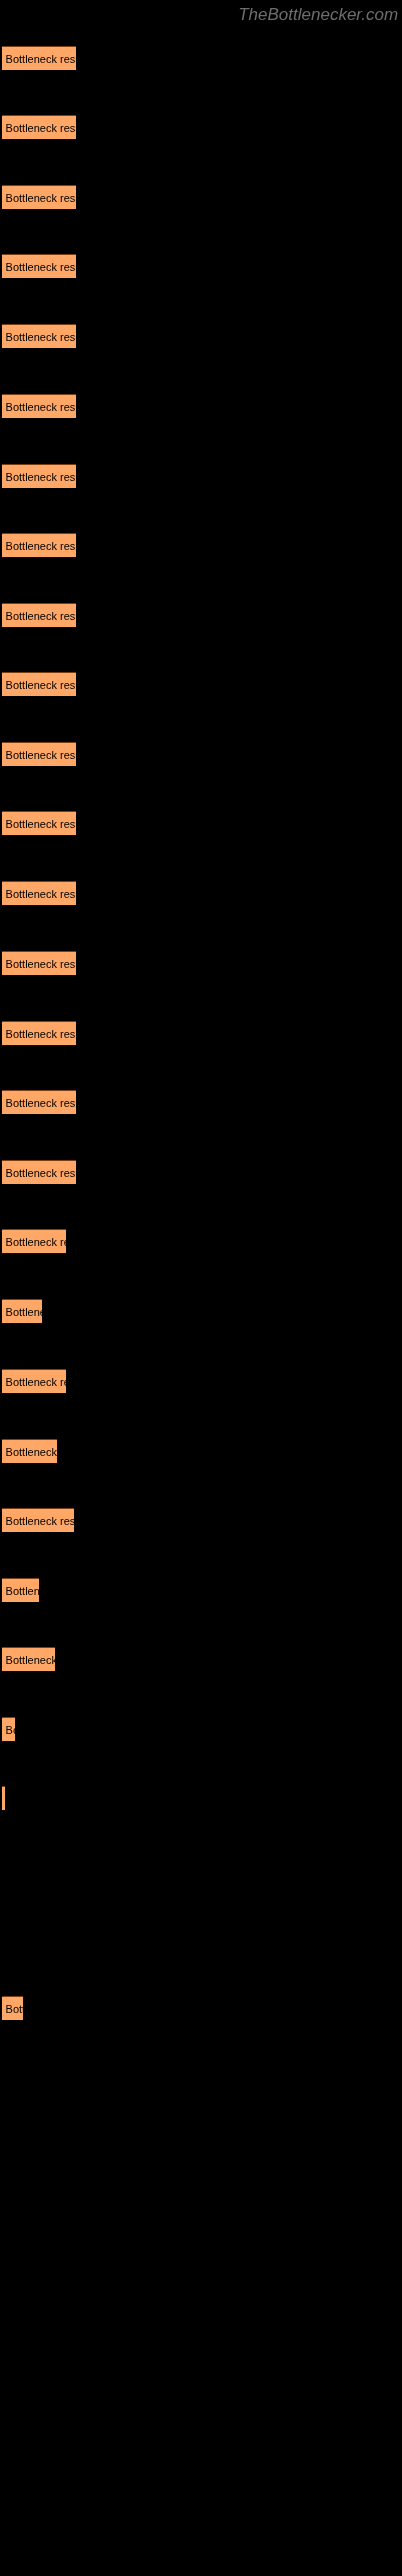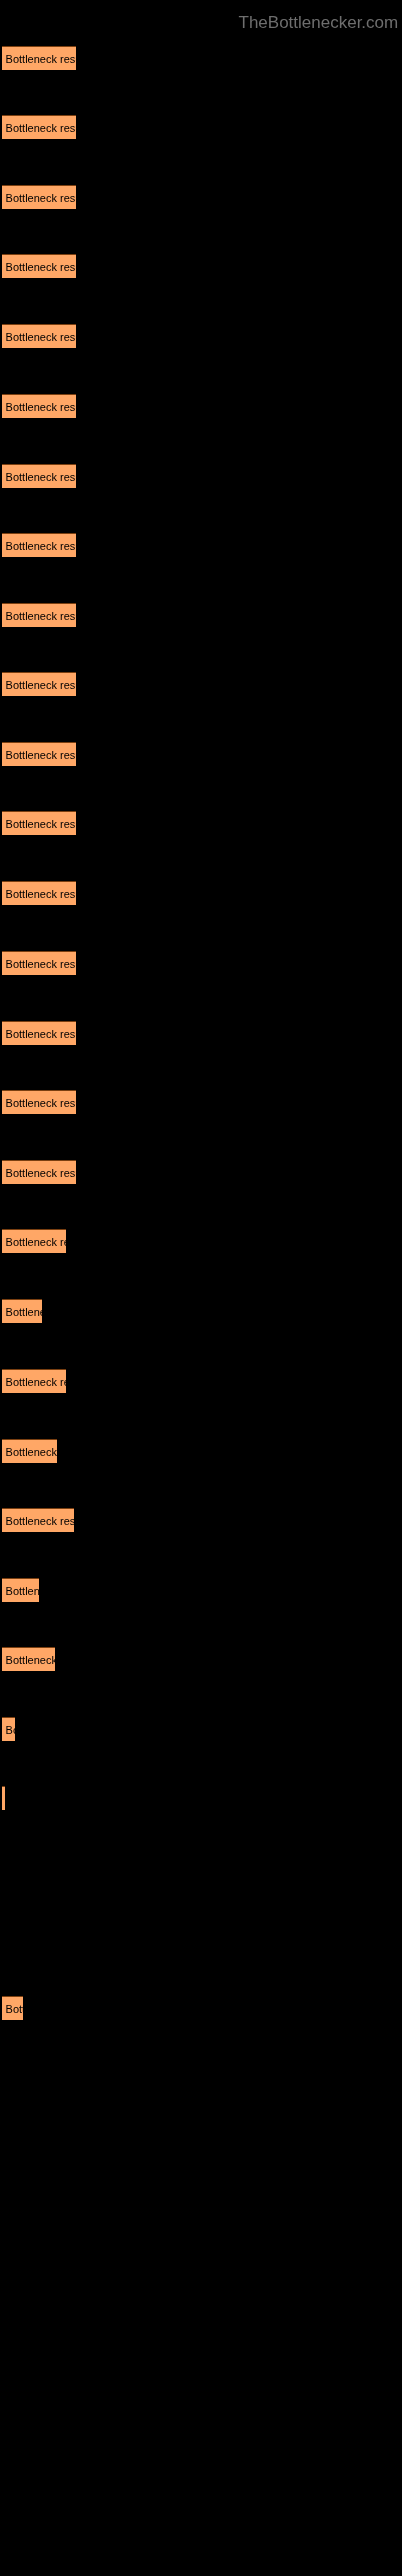"TheBottlenecker.com" .site-header { font-style: none -> italic; top: 12px -> 4px }
